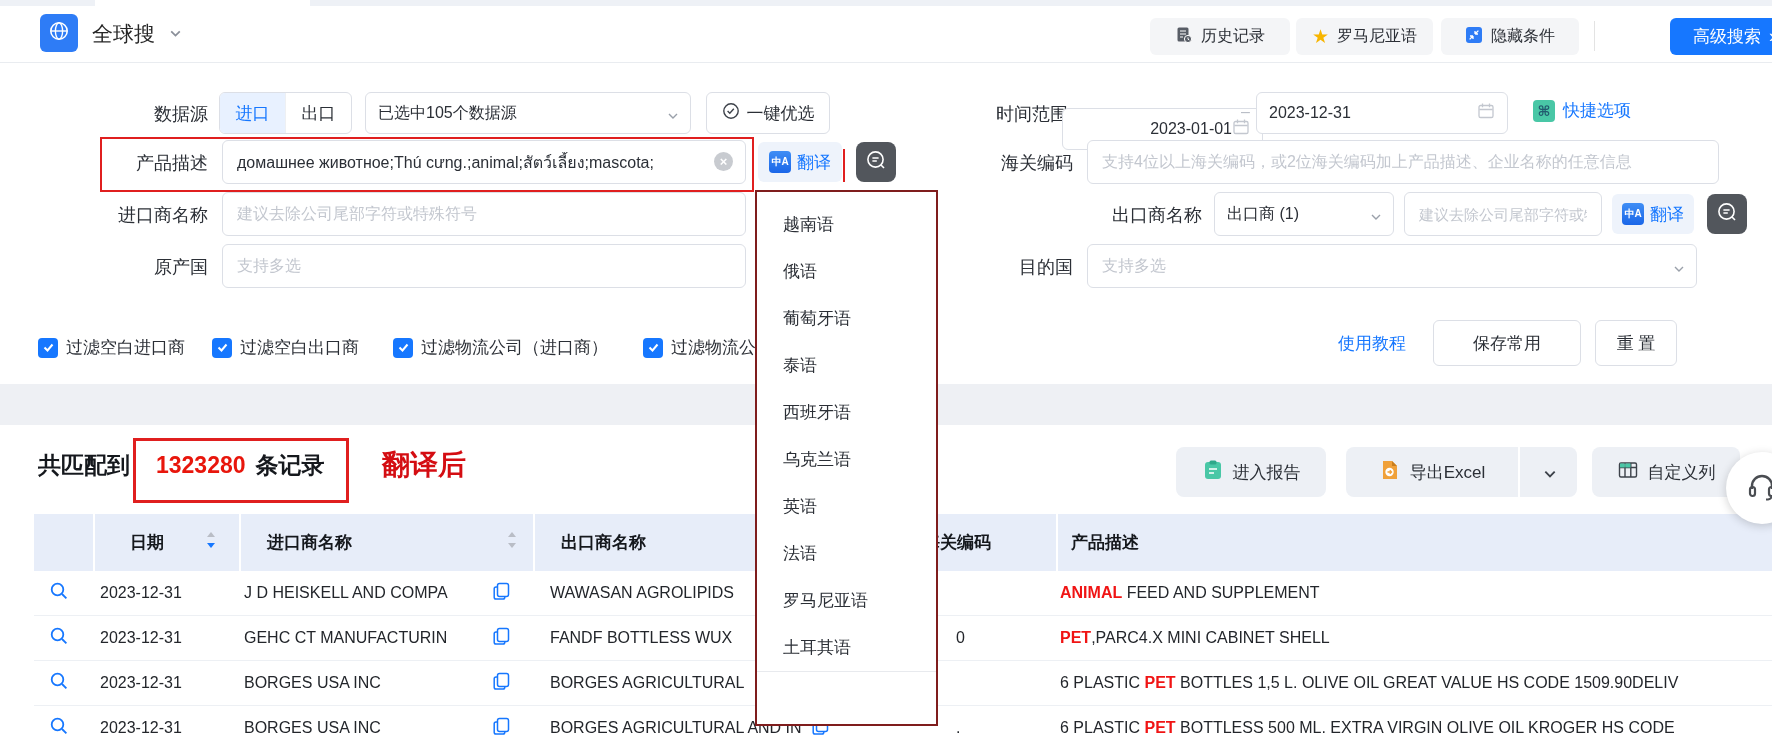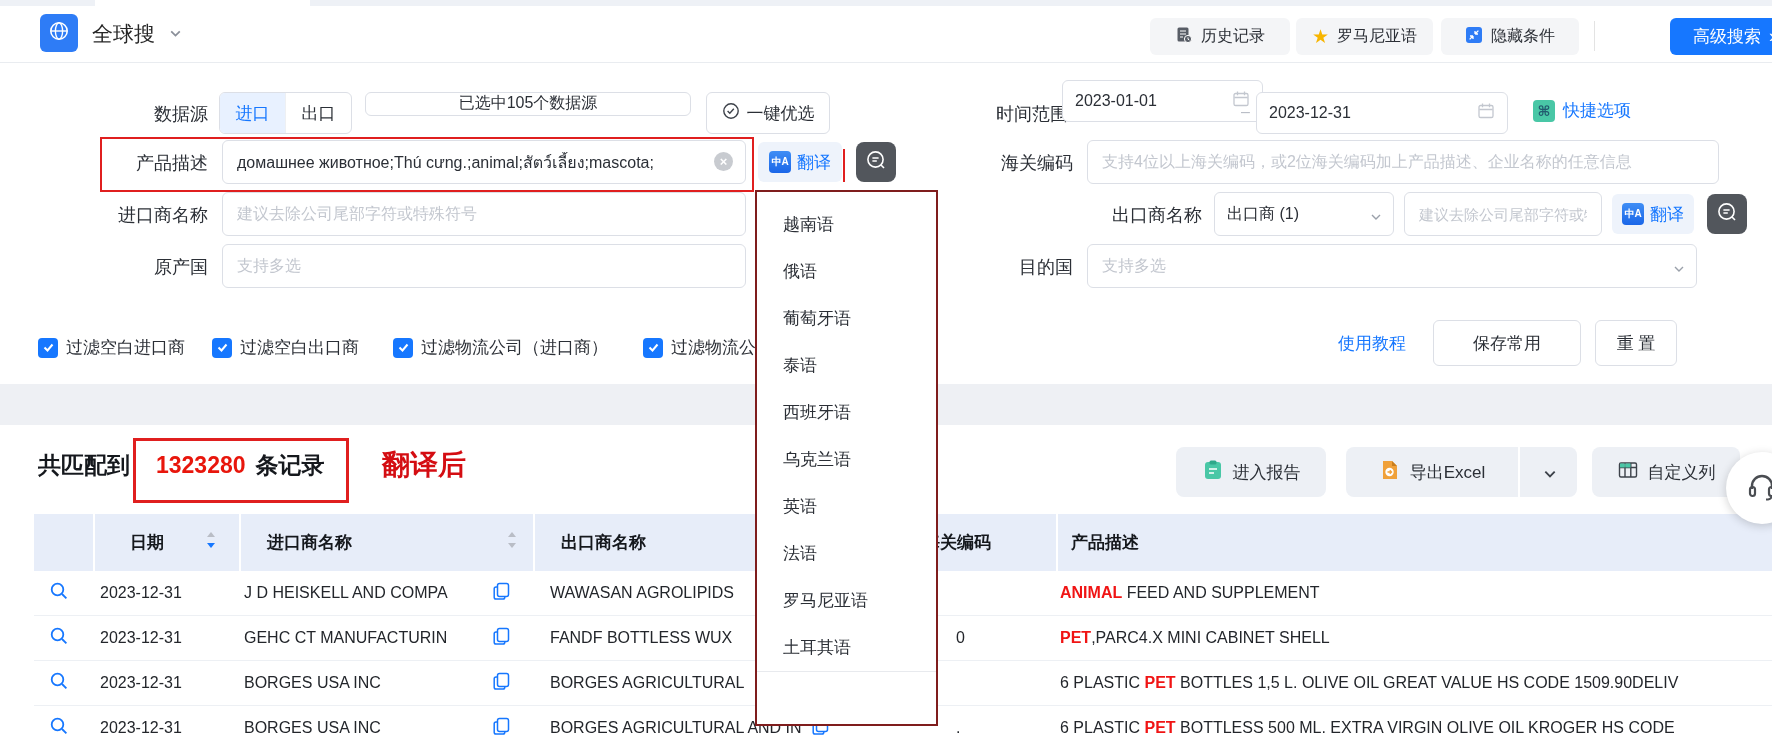"已选中105个数据源" div.inp { flex-direction: column -> none; height: 24px -> 42px }
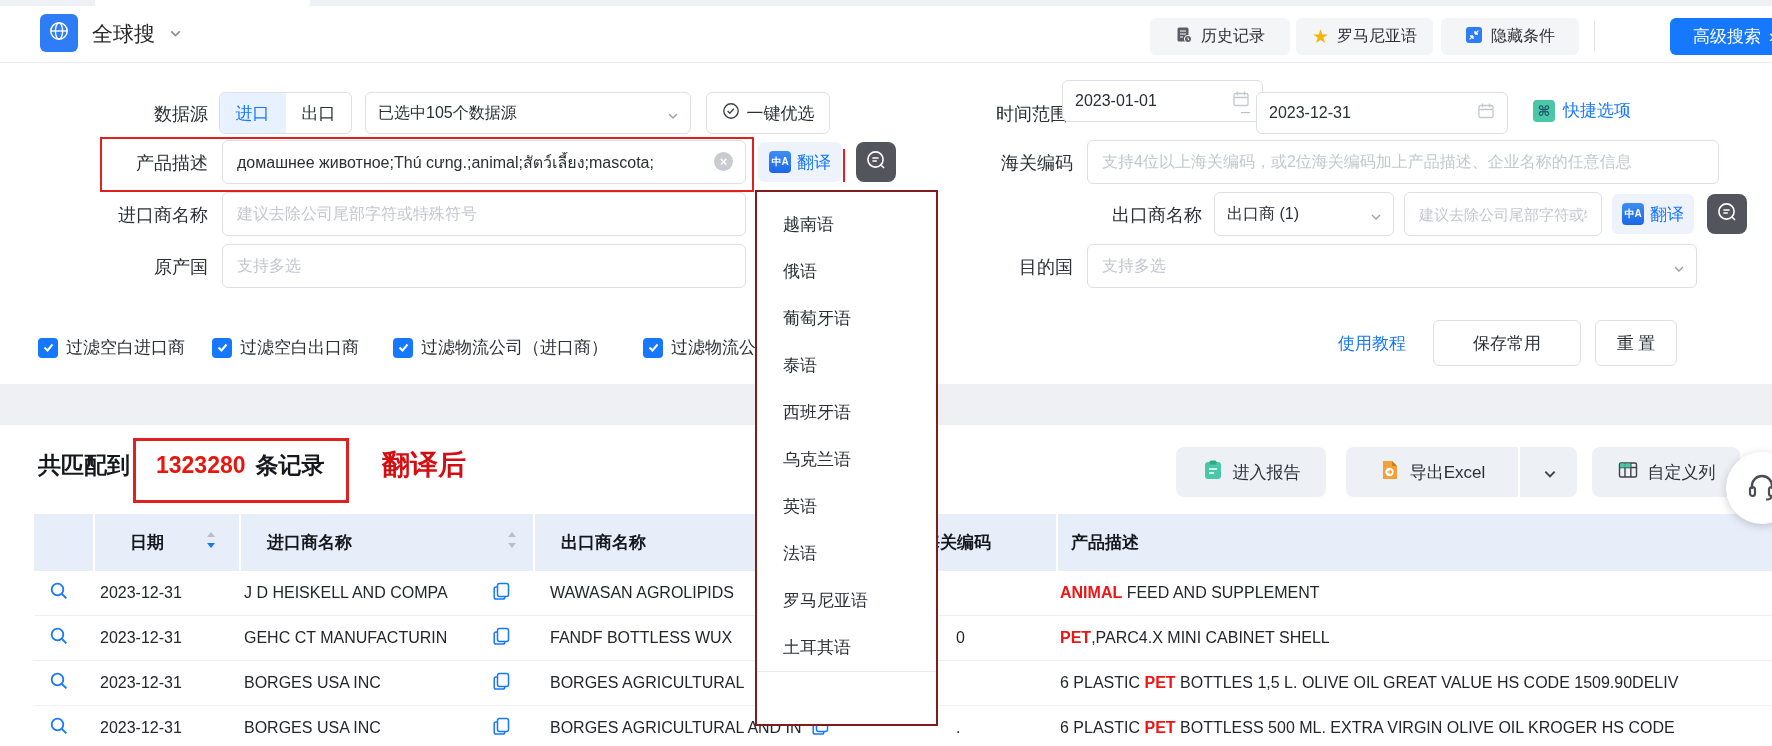"2023-01-01" div.inp { justify-content: space-between -> flex-end; top: 80px -> 108px }
